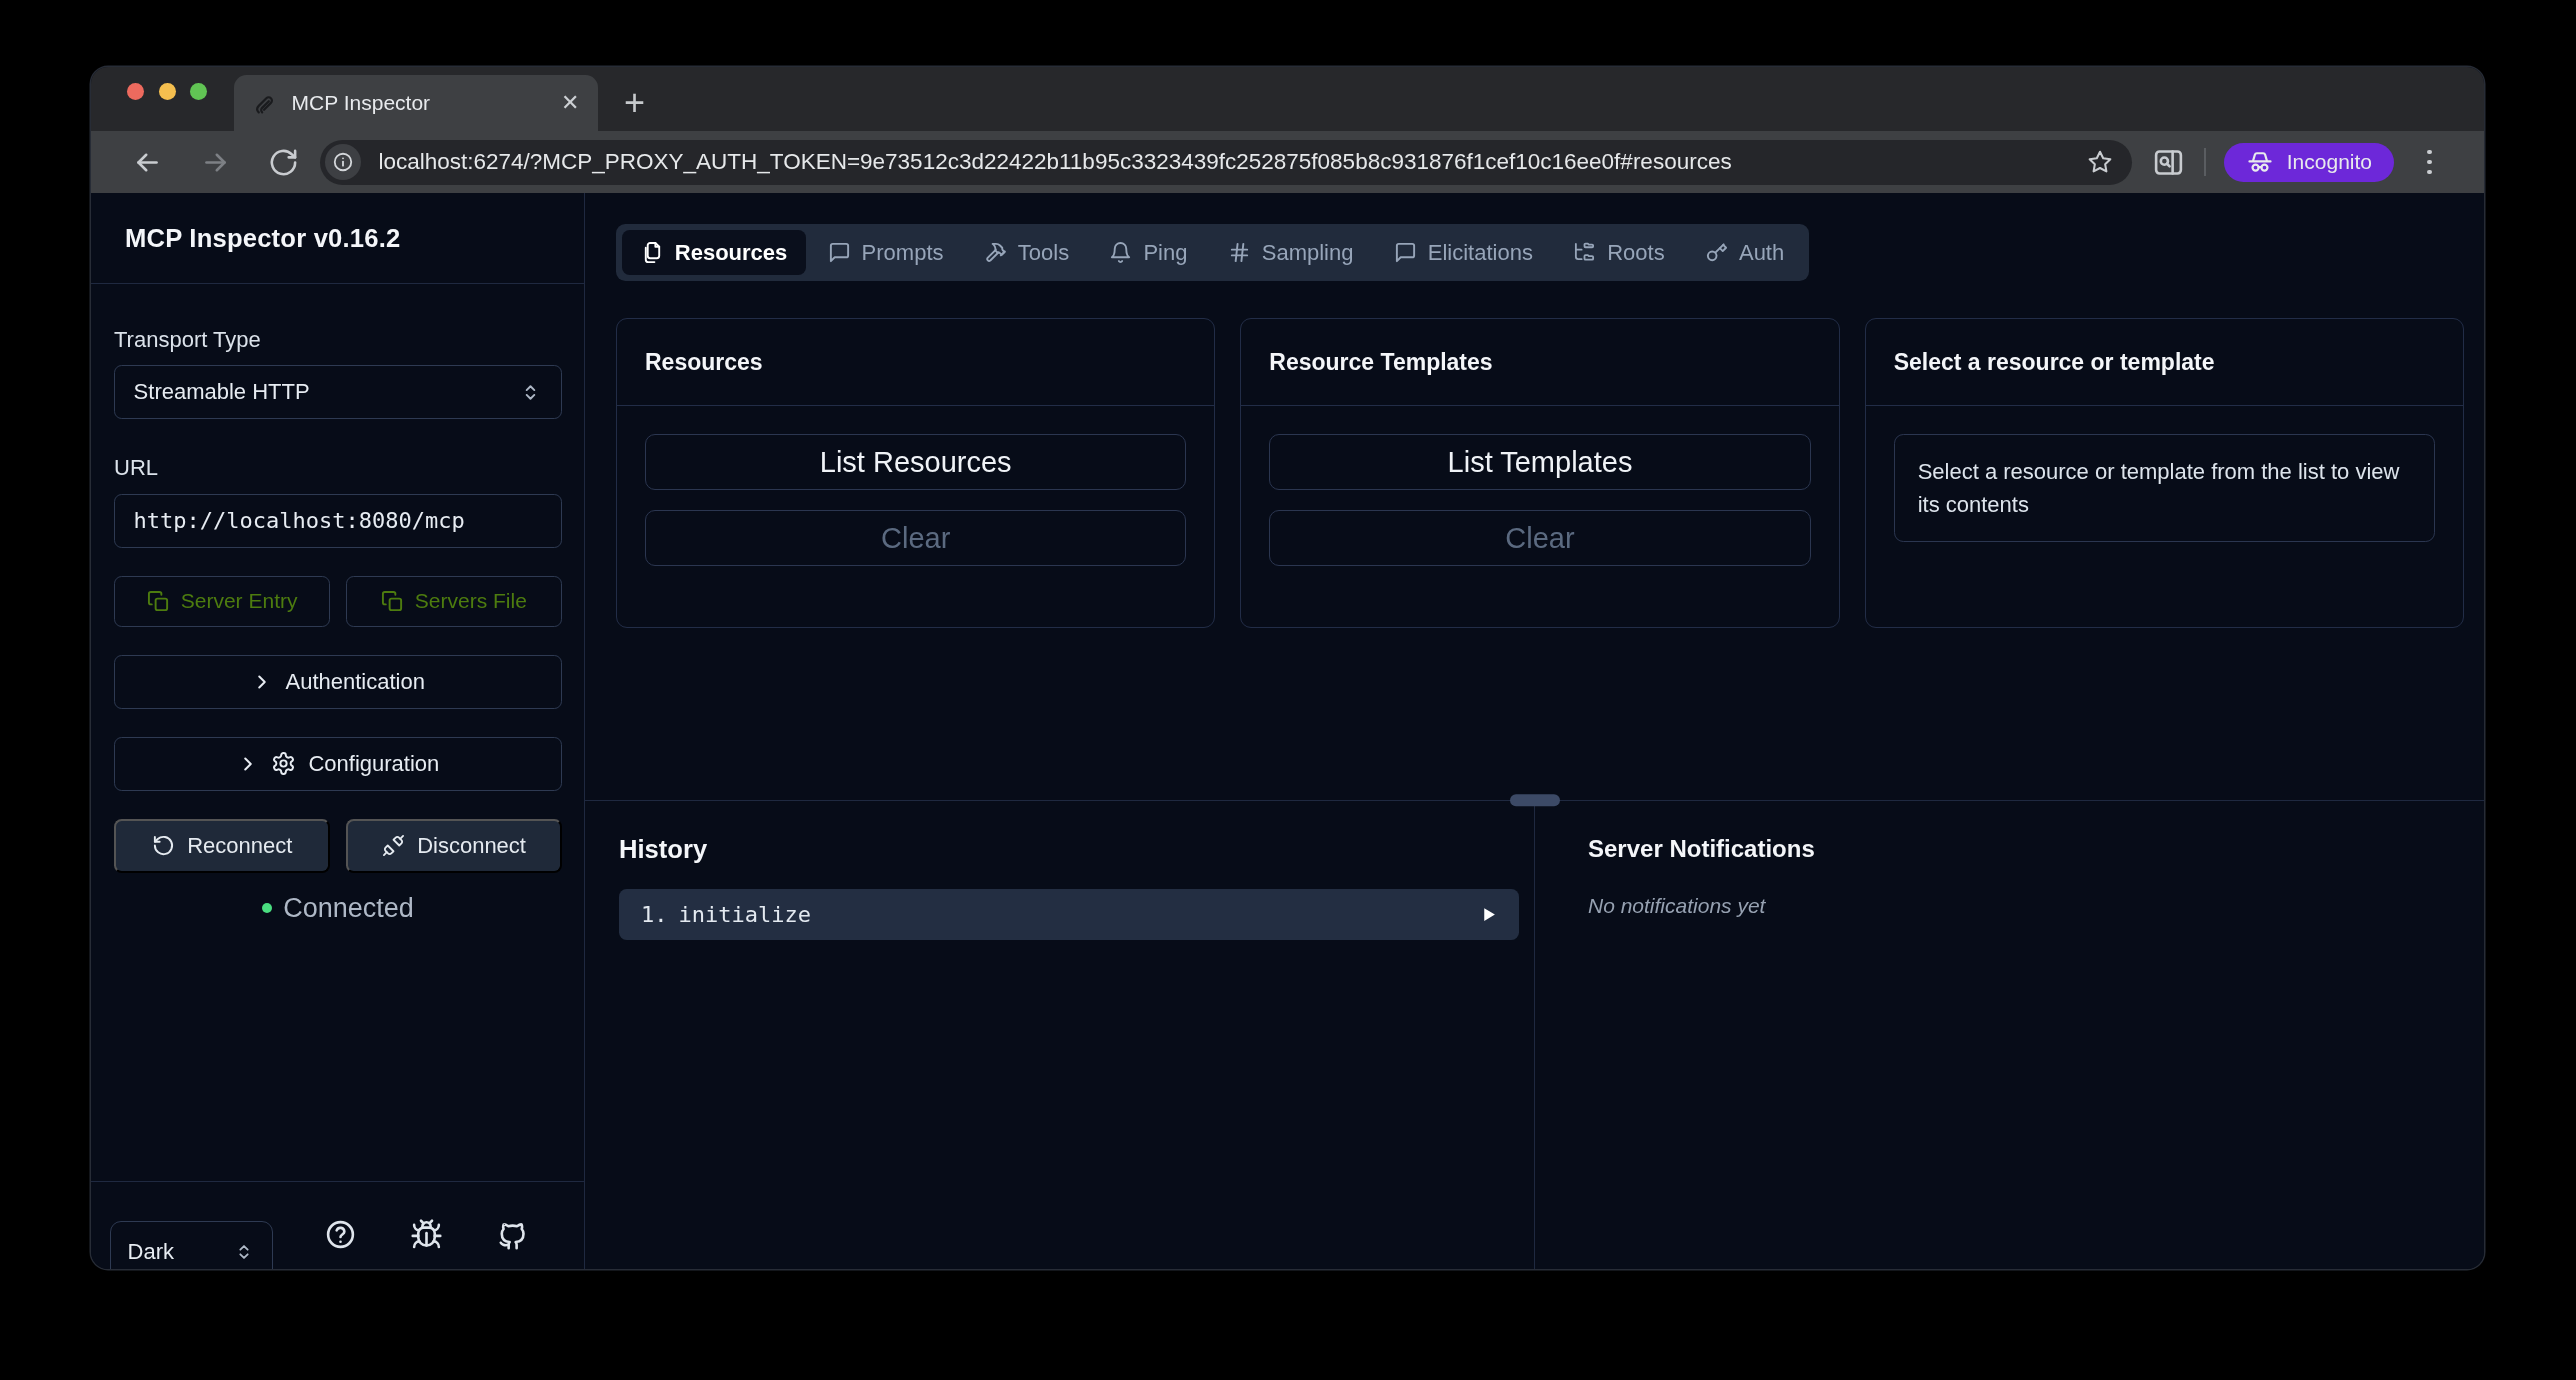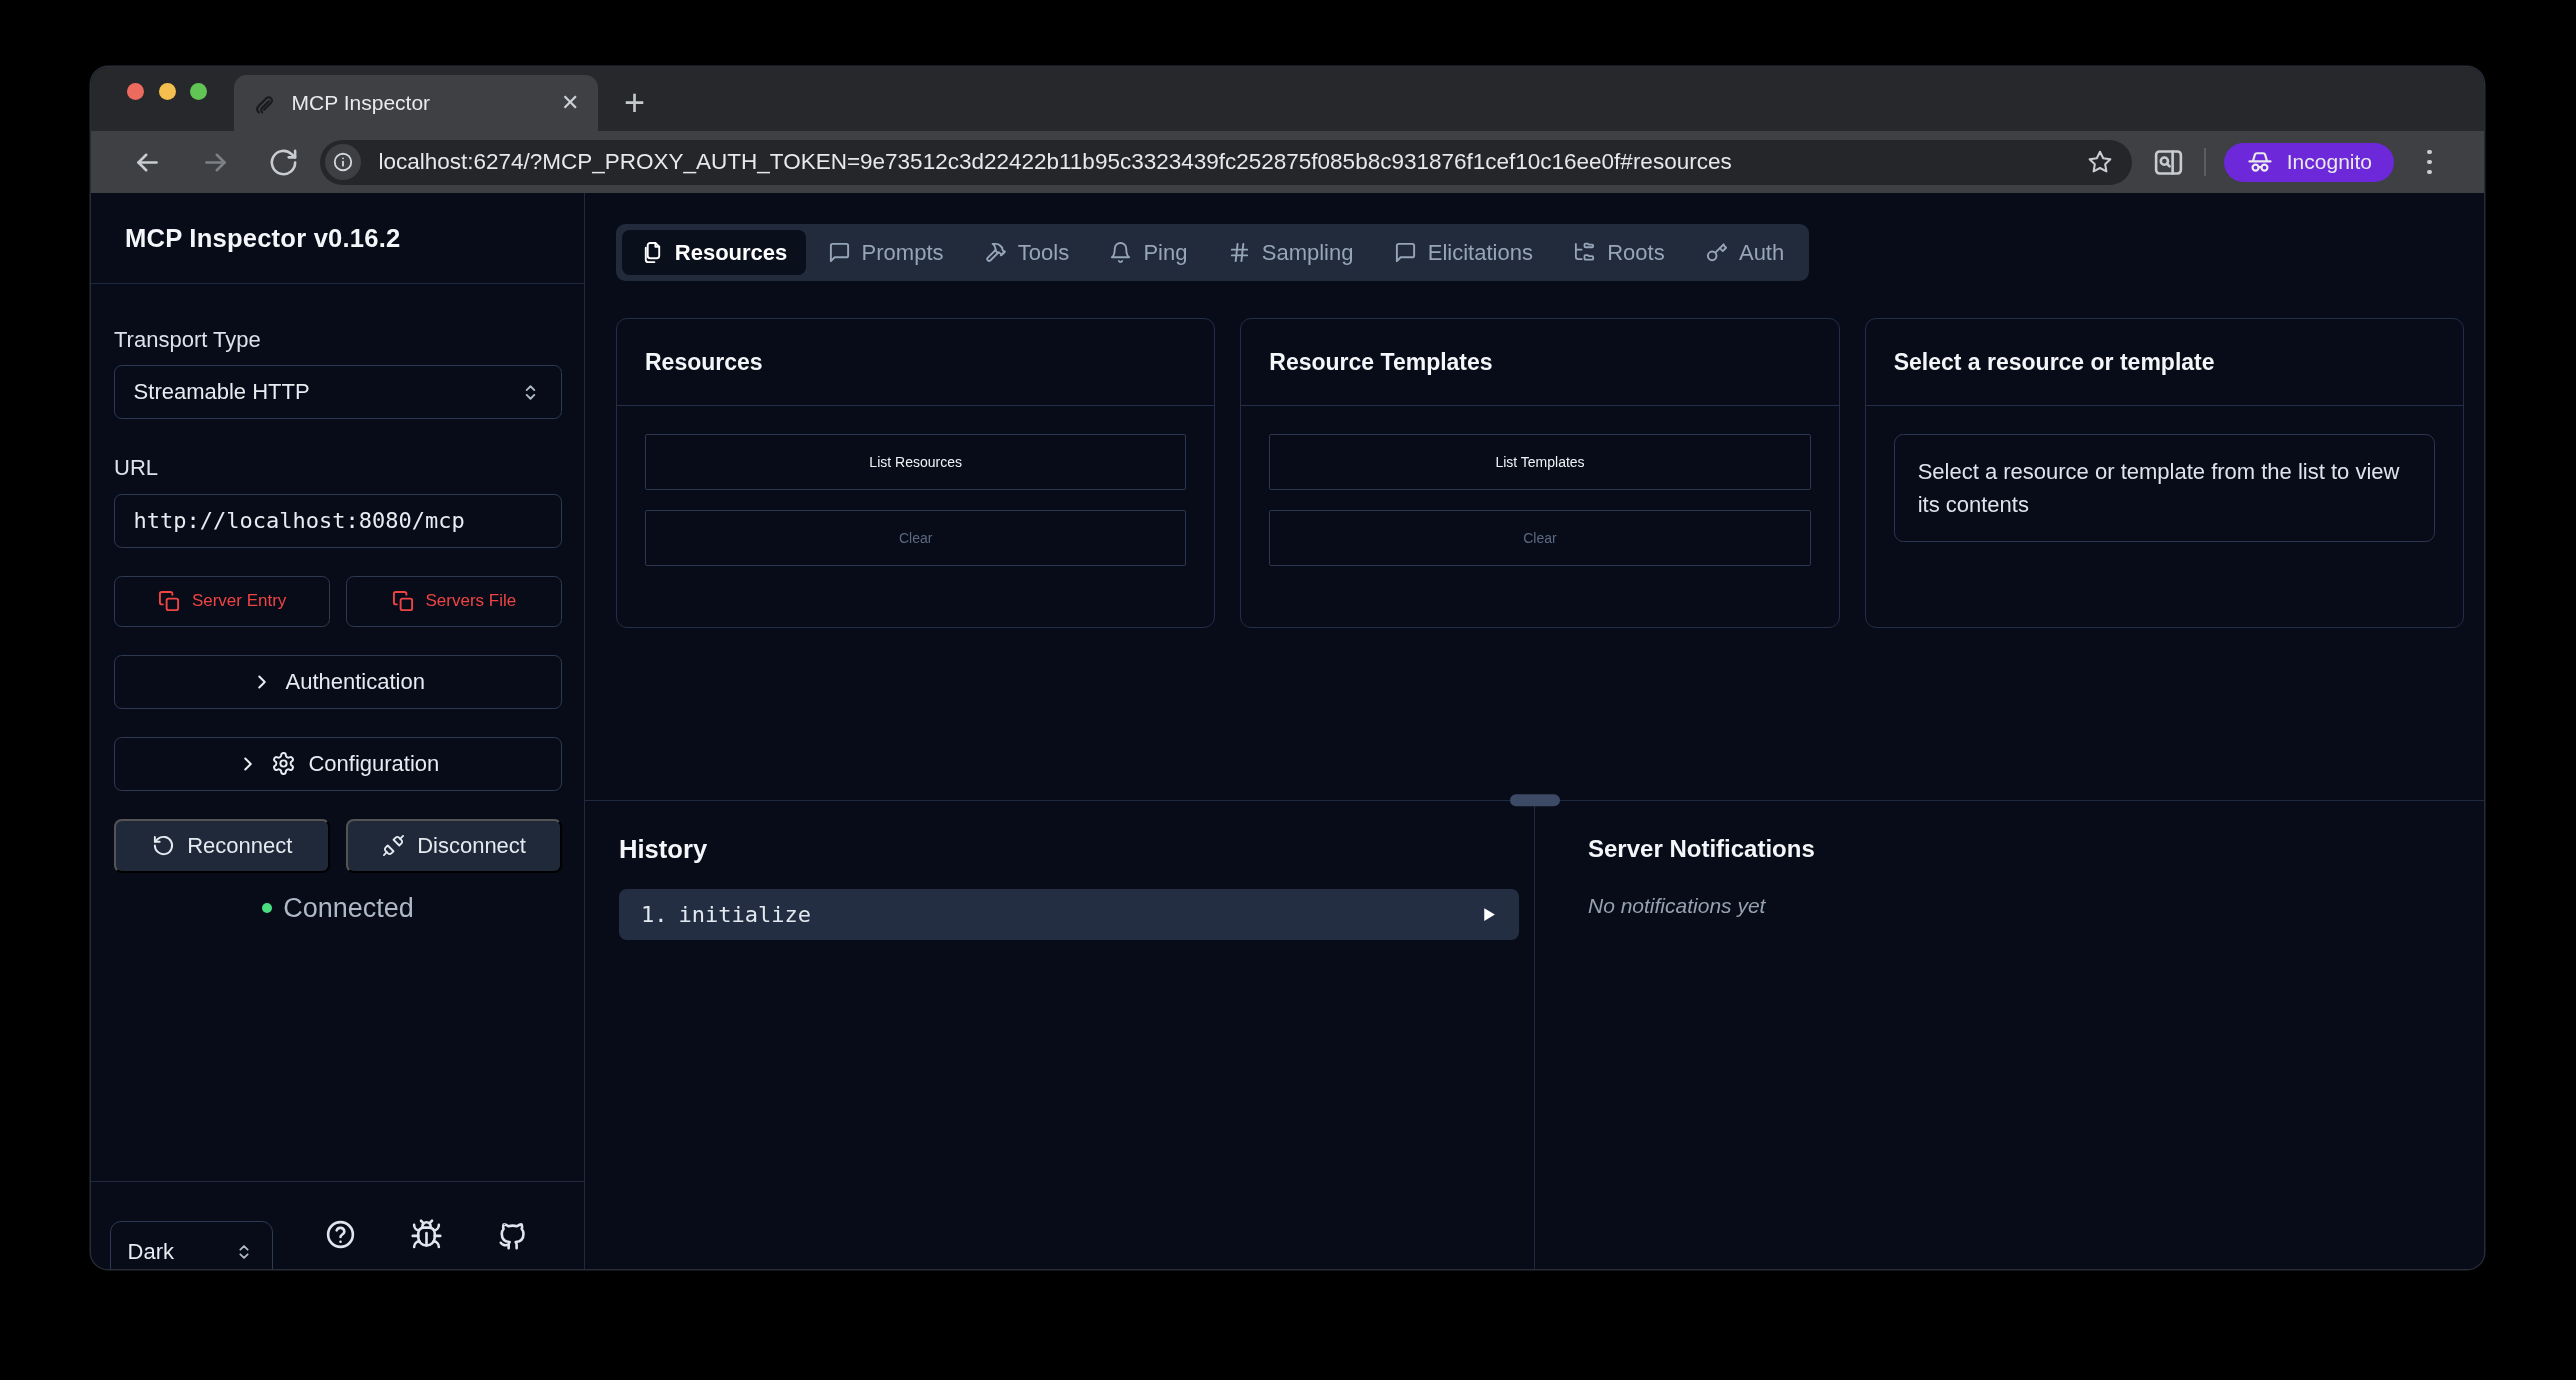"List Resources" .list-btn { border-radius: 2px -> 10px; font-size: 14px -> 29px }
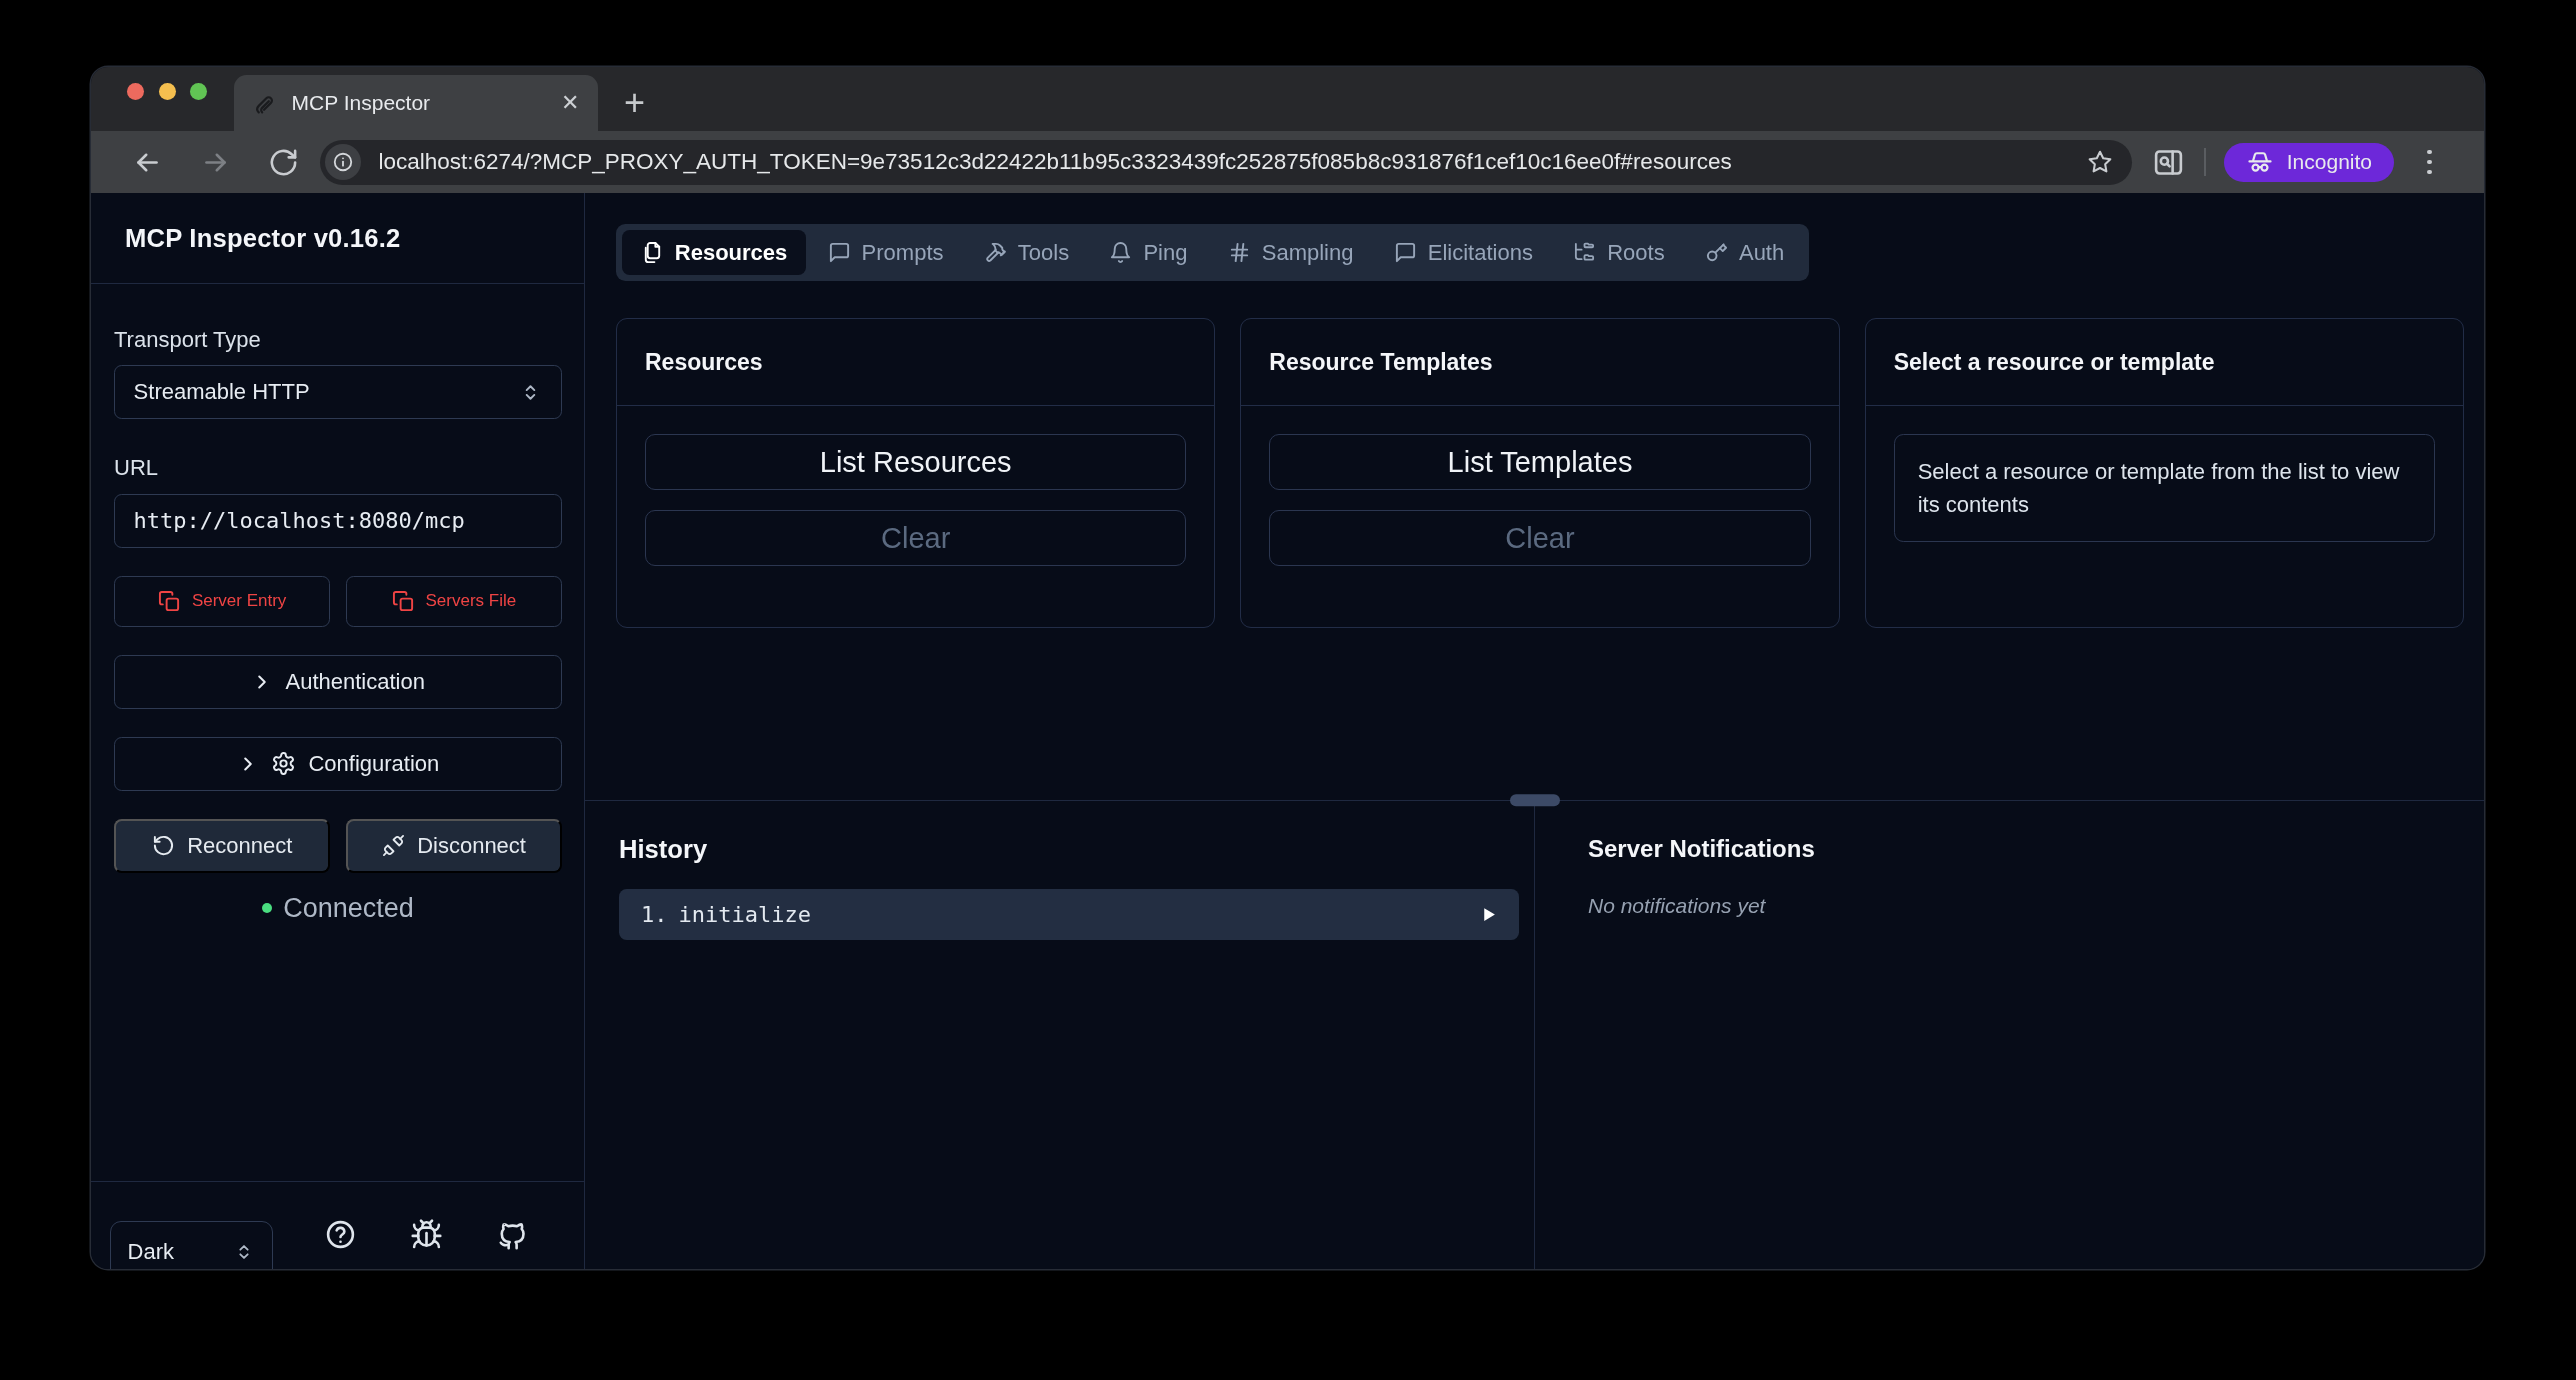"Server Entry" .o-btn { color: #ef4444 -> #4d7c0f; font-size: 17px -> 21px }
